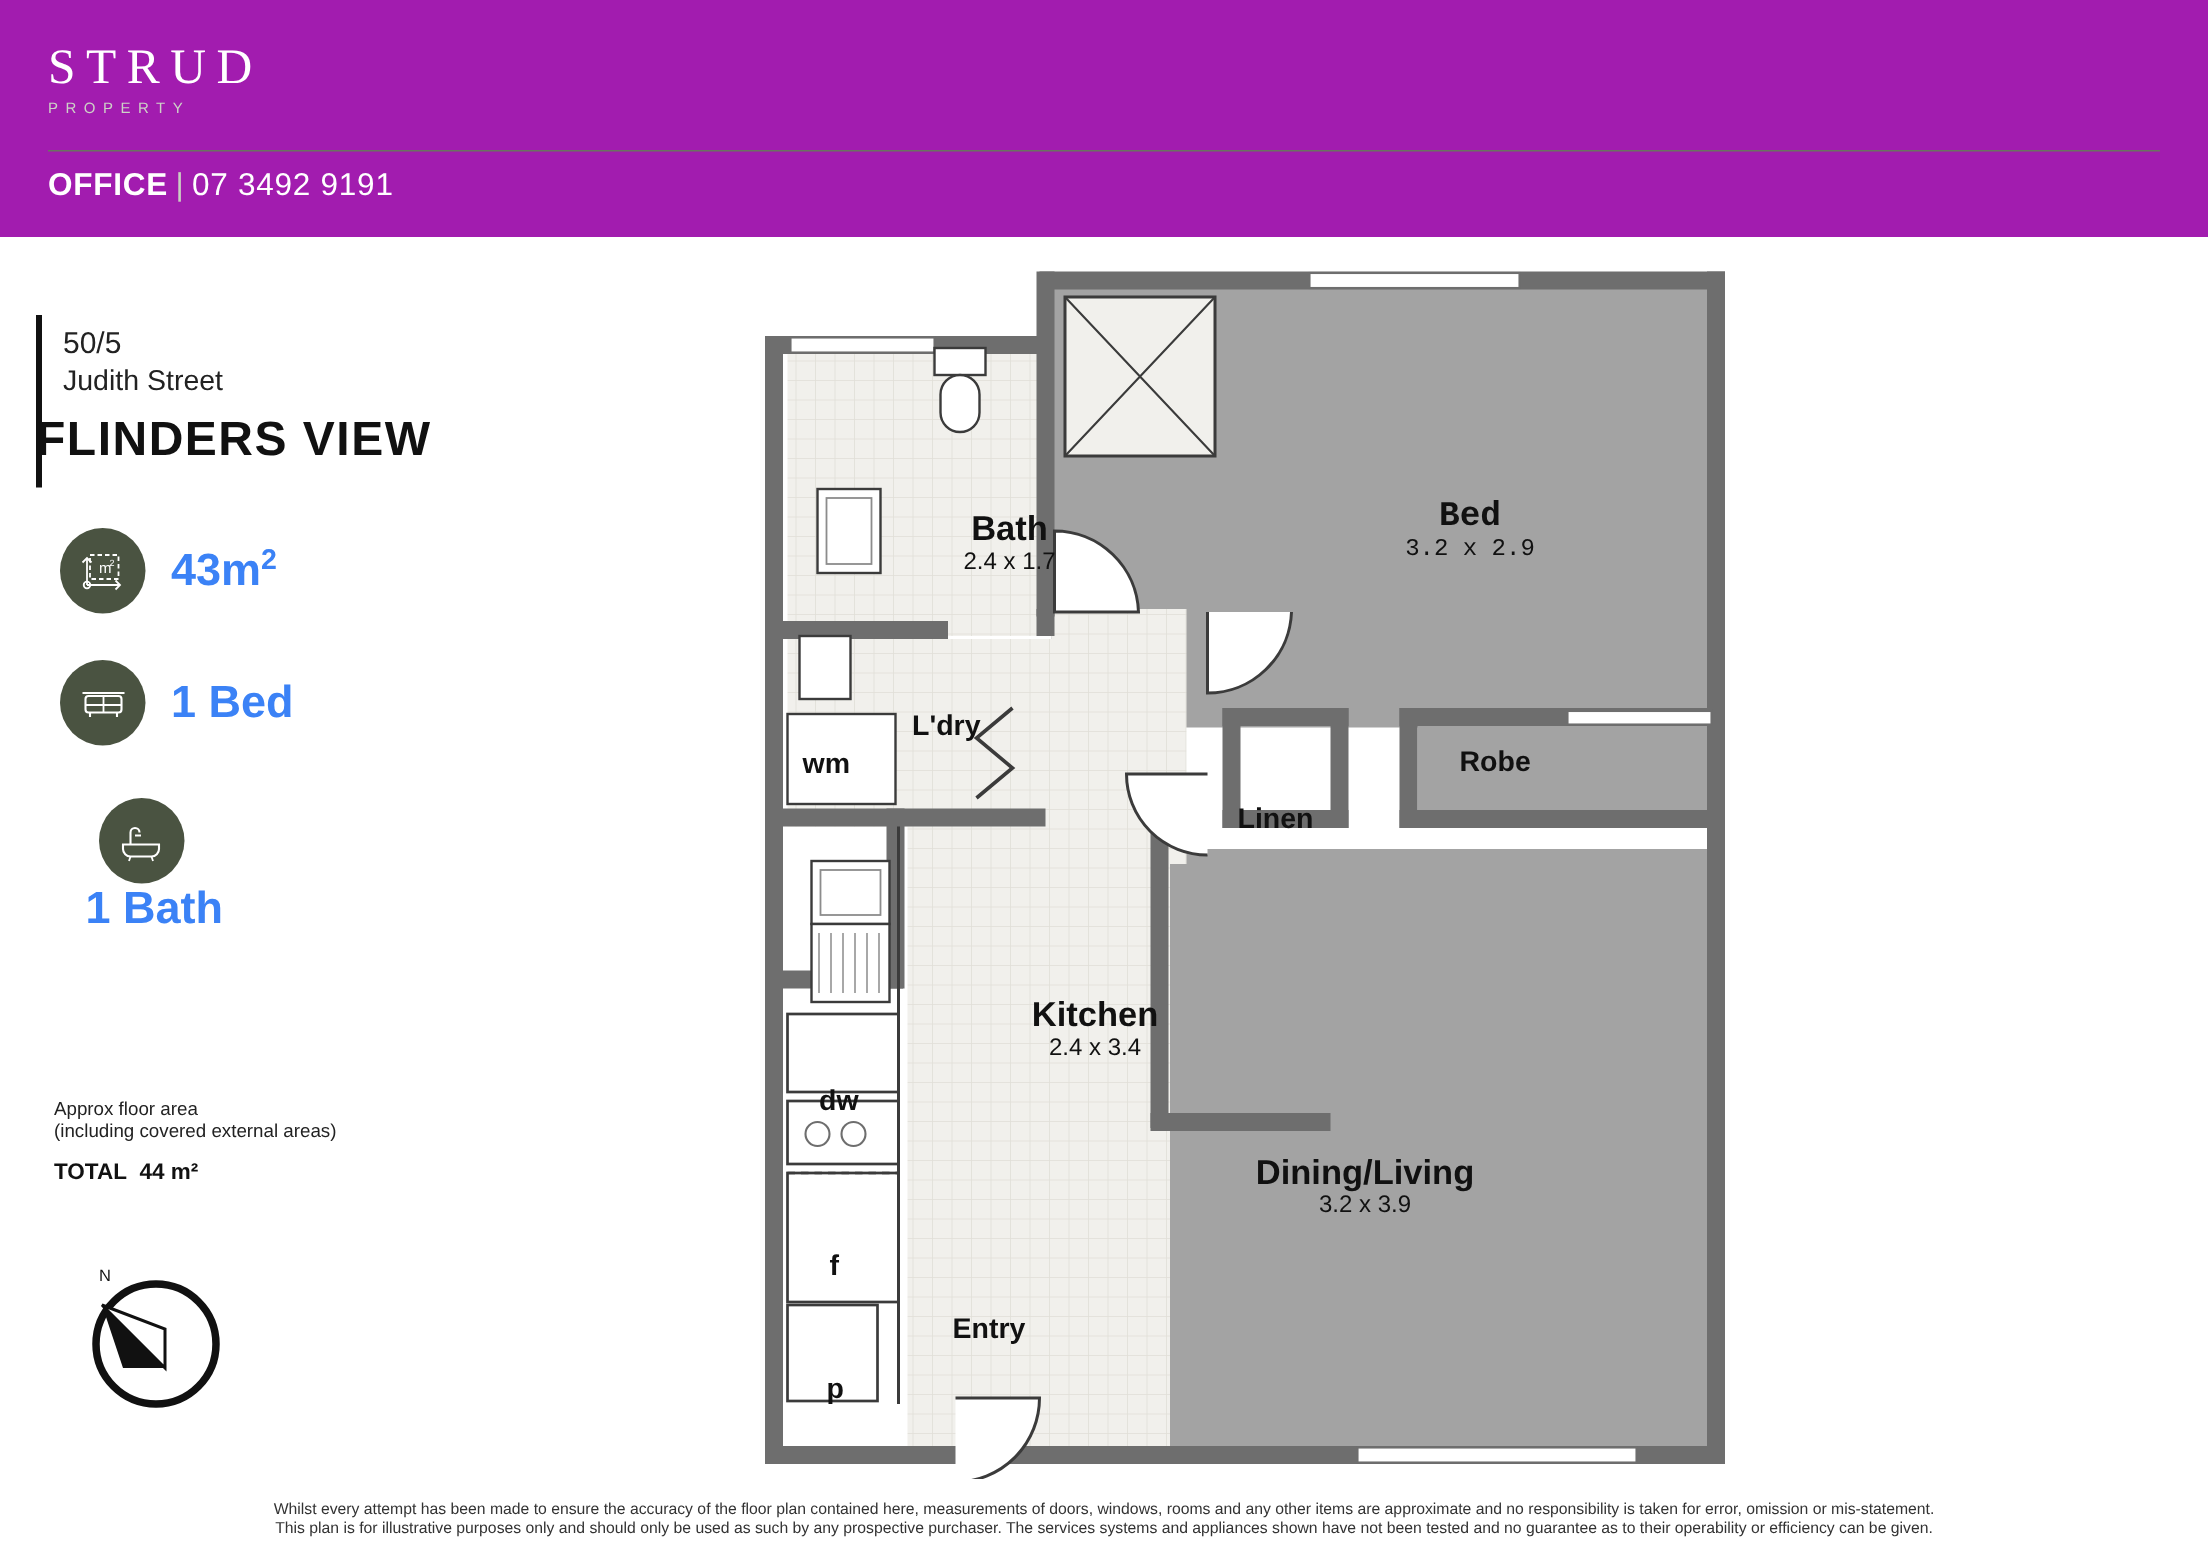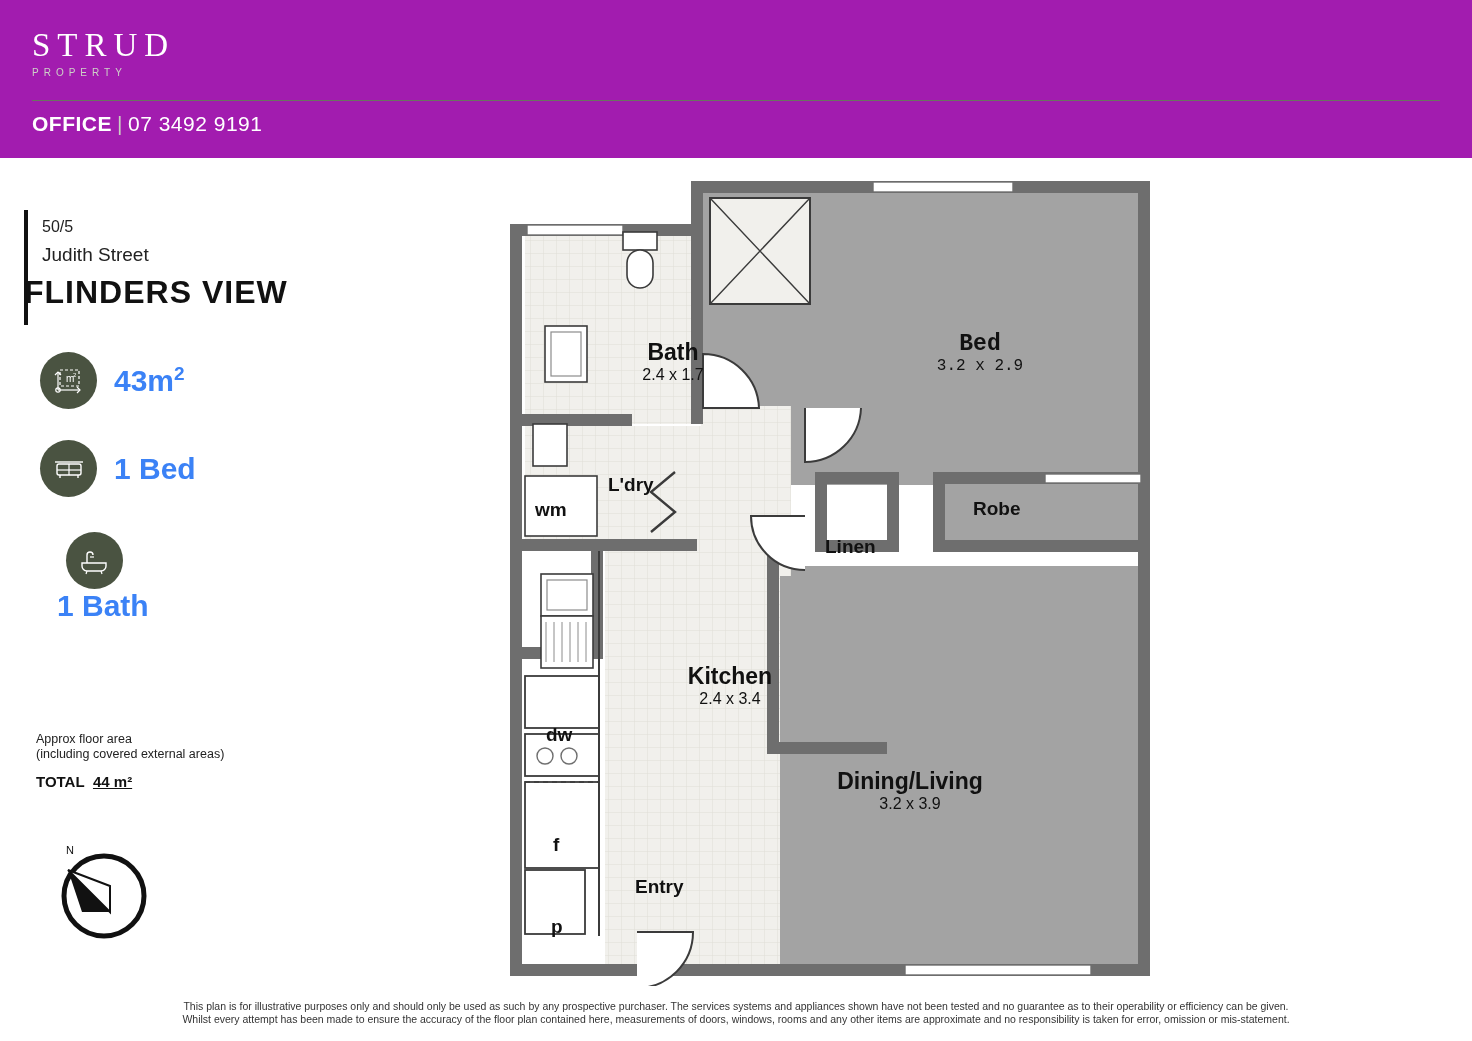"50/5" .addr-unit { font-size: 16px -> 20px }
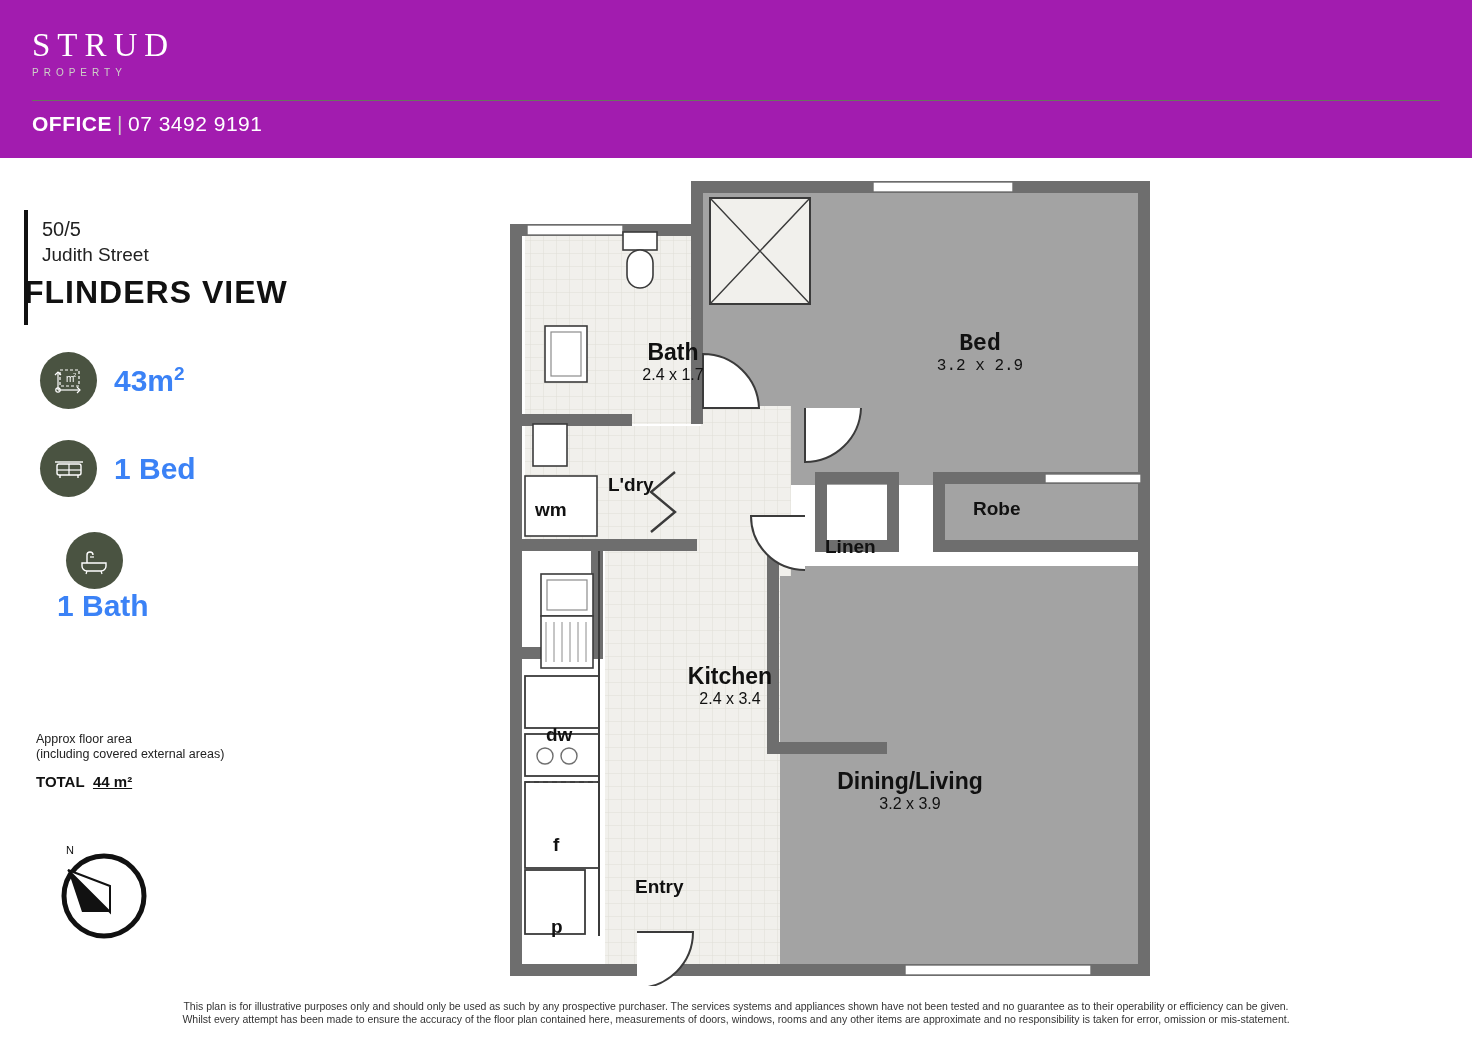"44 m²" .total .num { text-decoration: underline -> none }
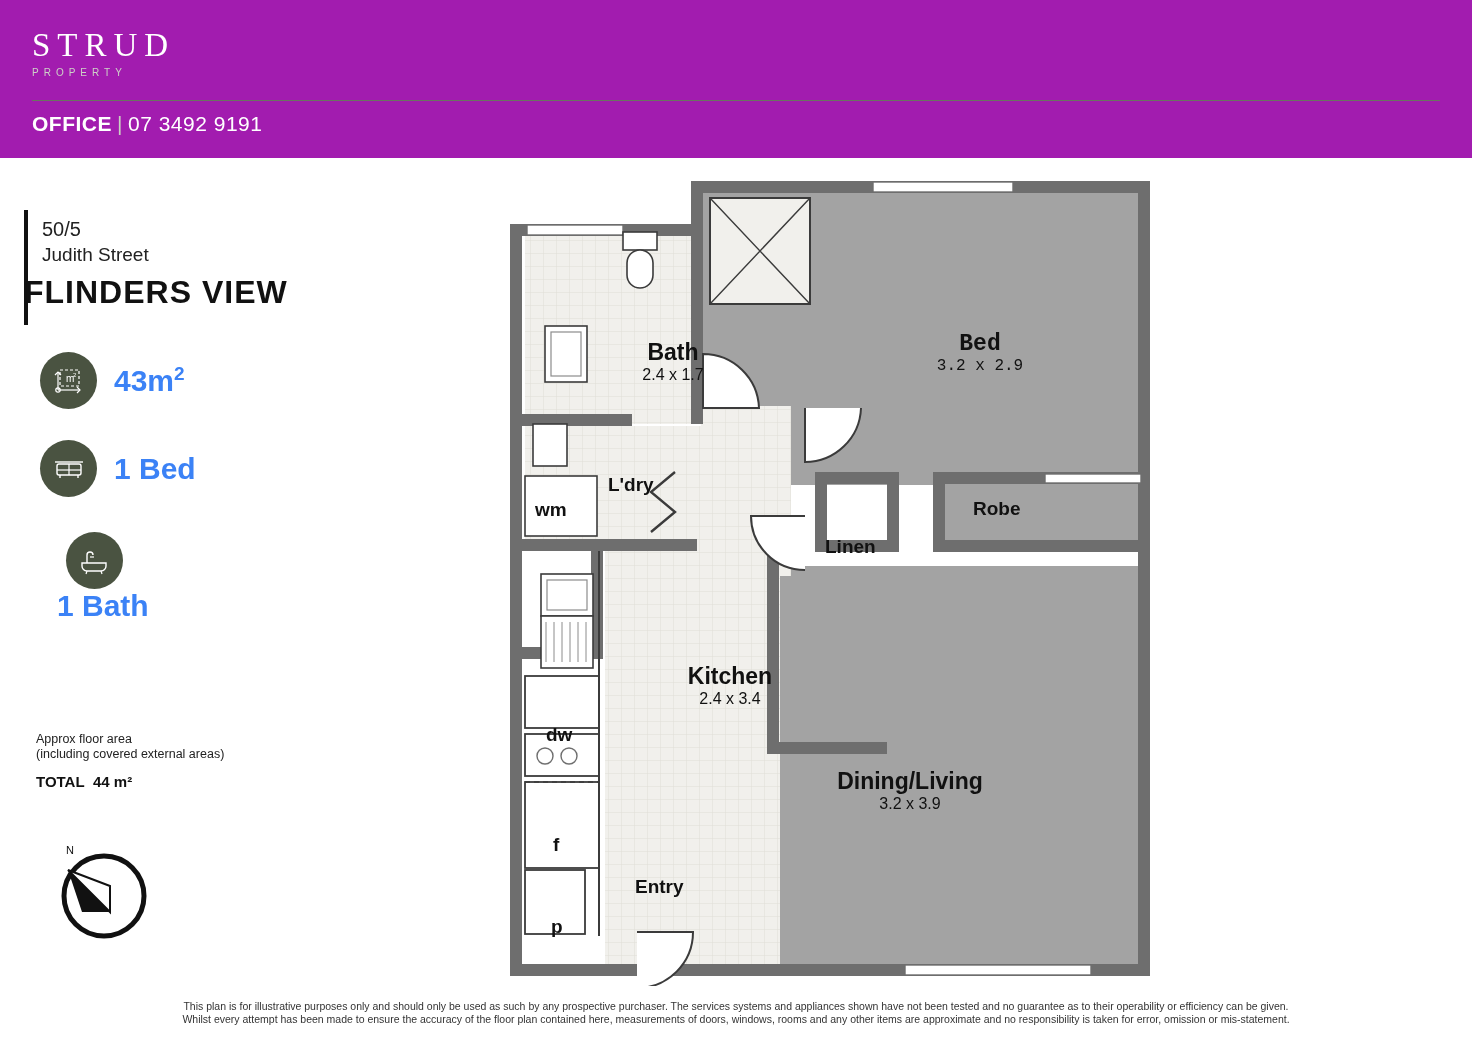"This plan is for illustrative" div { order: before "Whilst every attempt has been" -> after "Whilst every attempt has been" }
